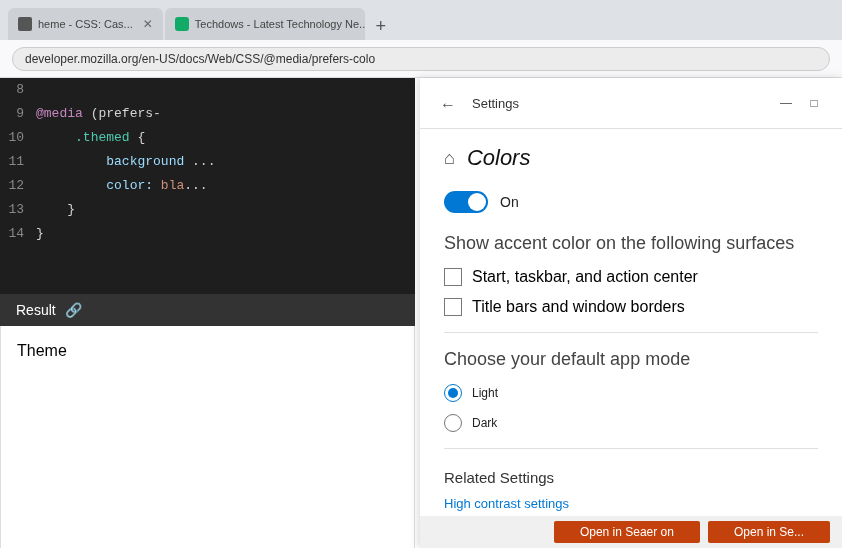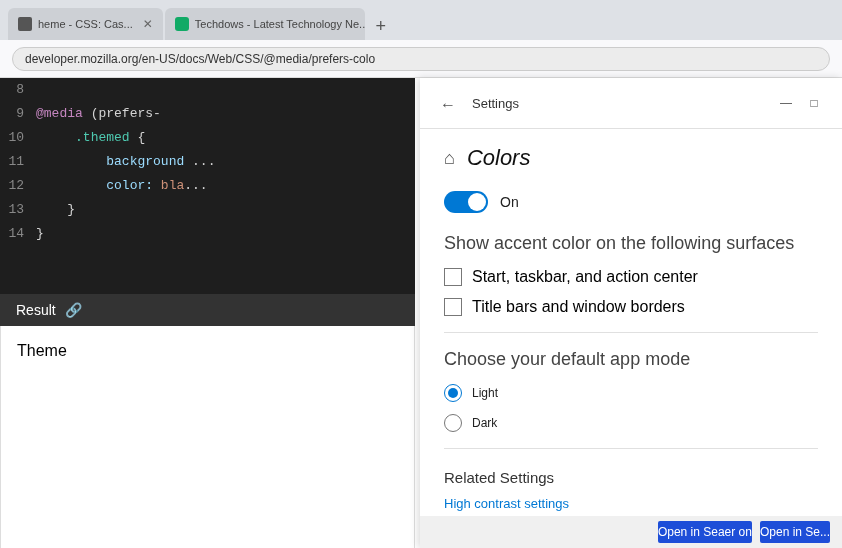"Open in Seaer on" .open-btn { background: #1d4ed8 -> #c2410c; padding: 4px 0 -> 4px 26px }
